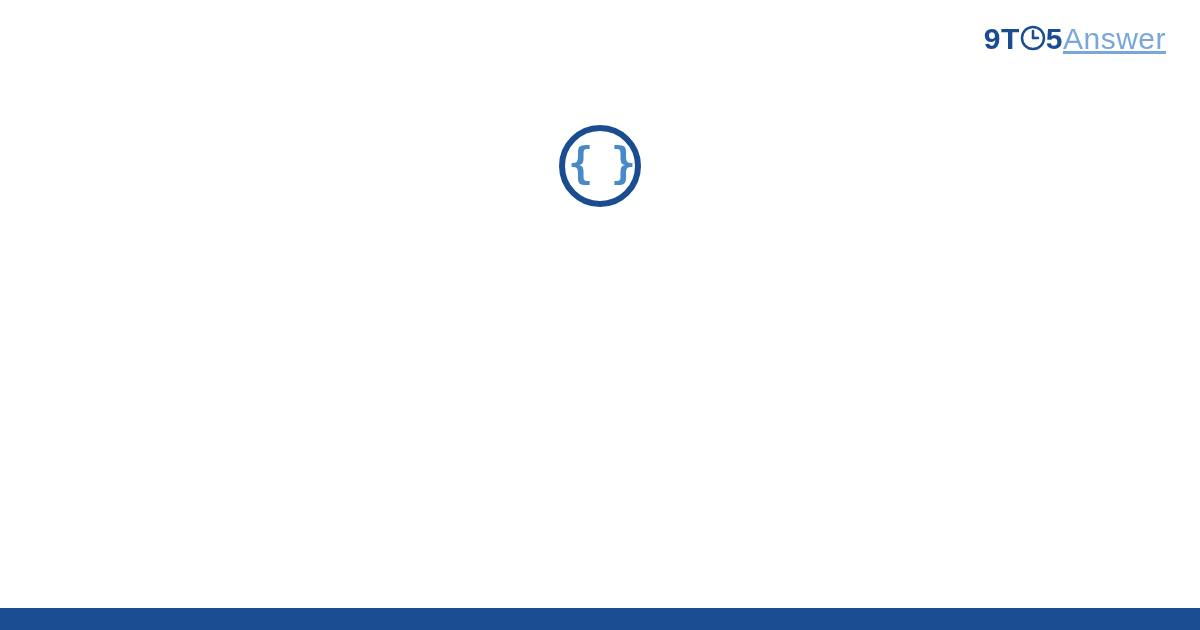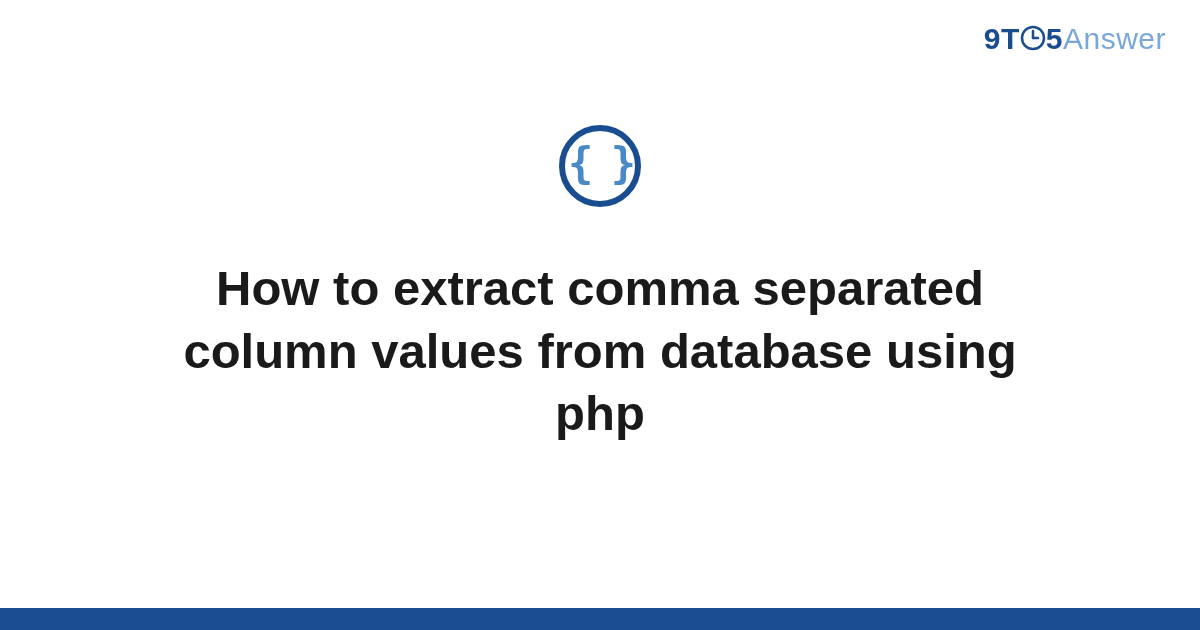"Answer" .header-logo .part3 { text-decoration: none -> underline }
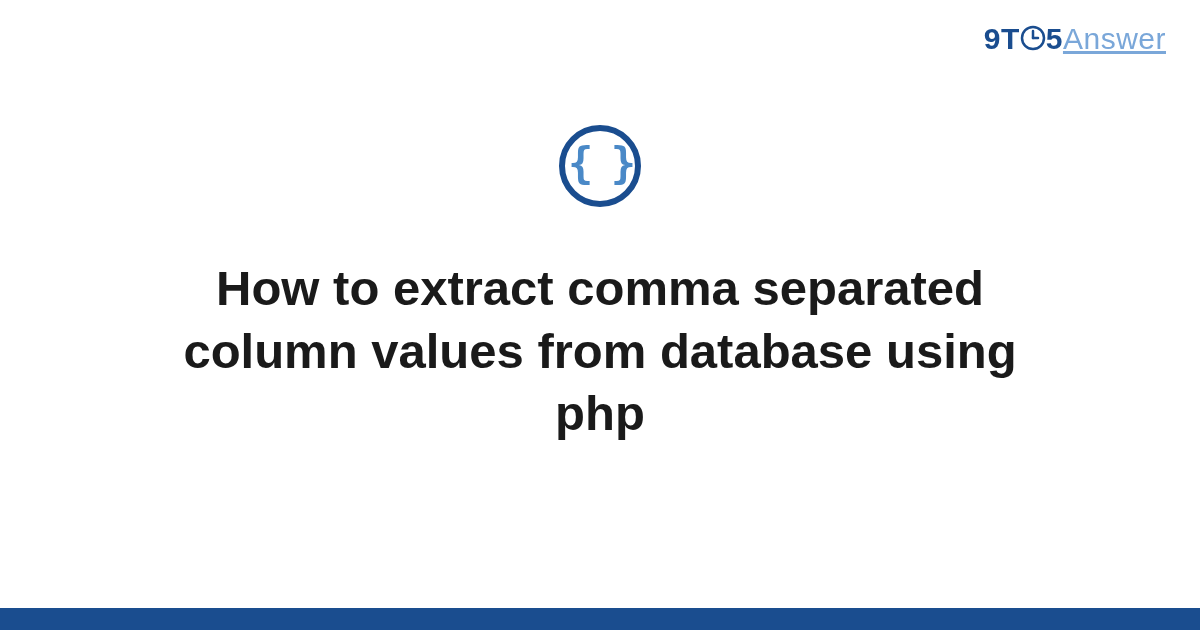"How to extract comma separated" h1.title { html: <h1>How to extract comma separated column values from database using php</h1> -> none }
